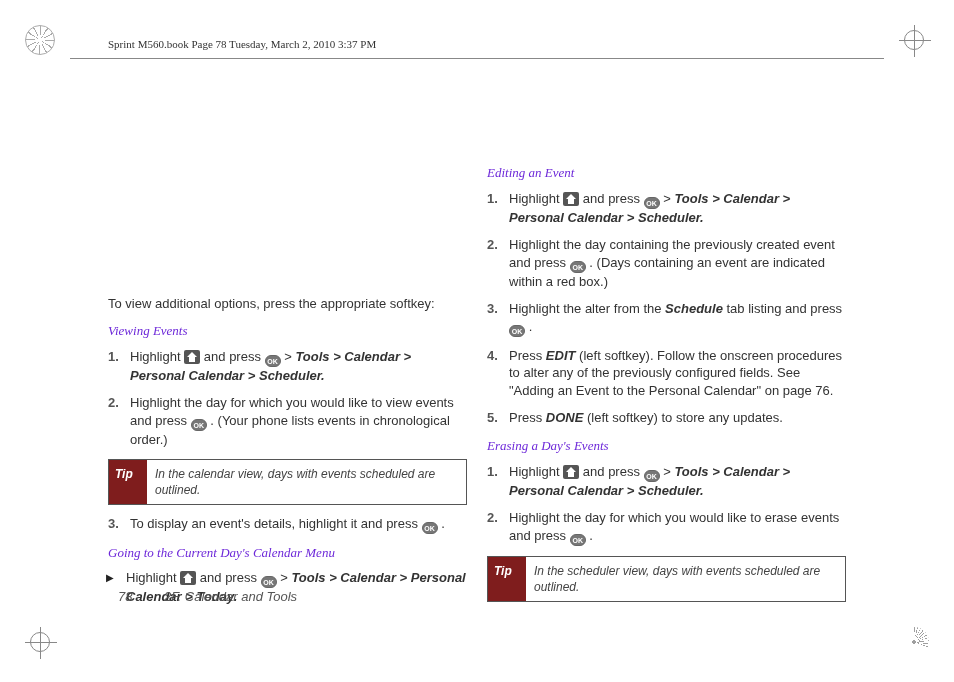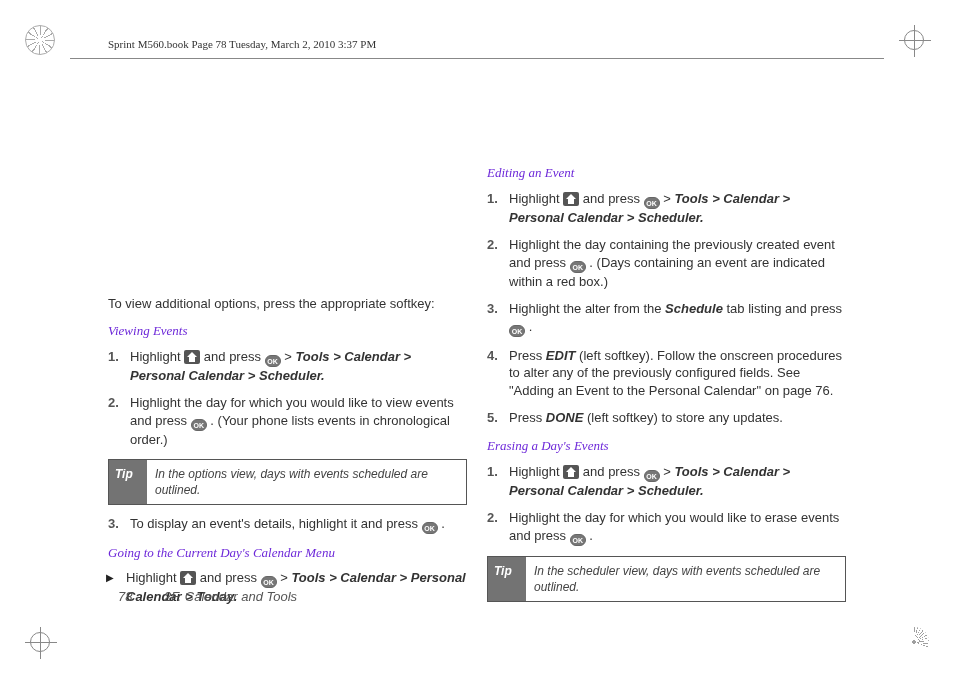"Tip" .tipbox .tlab { background: #737373 -> #7f1d1d }
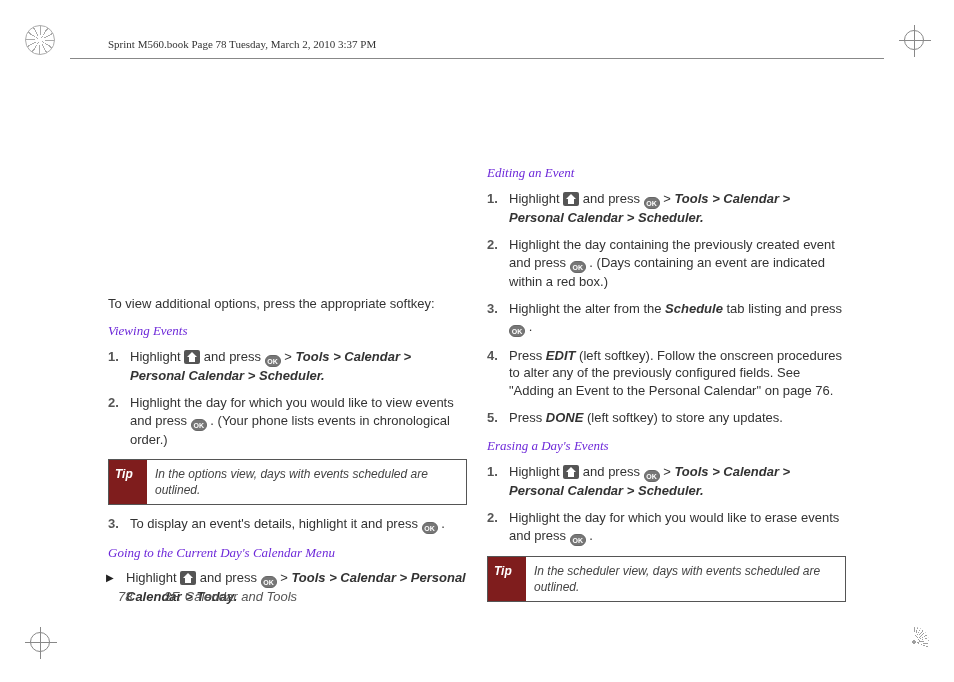"In the options view, days" div.tbody { text: options -> calendar }
